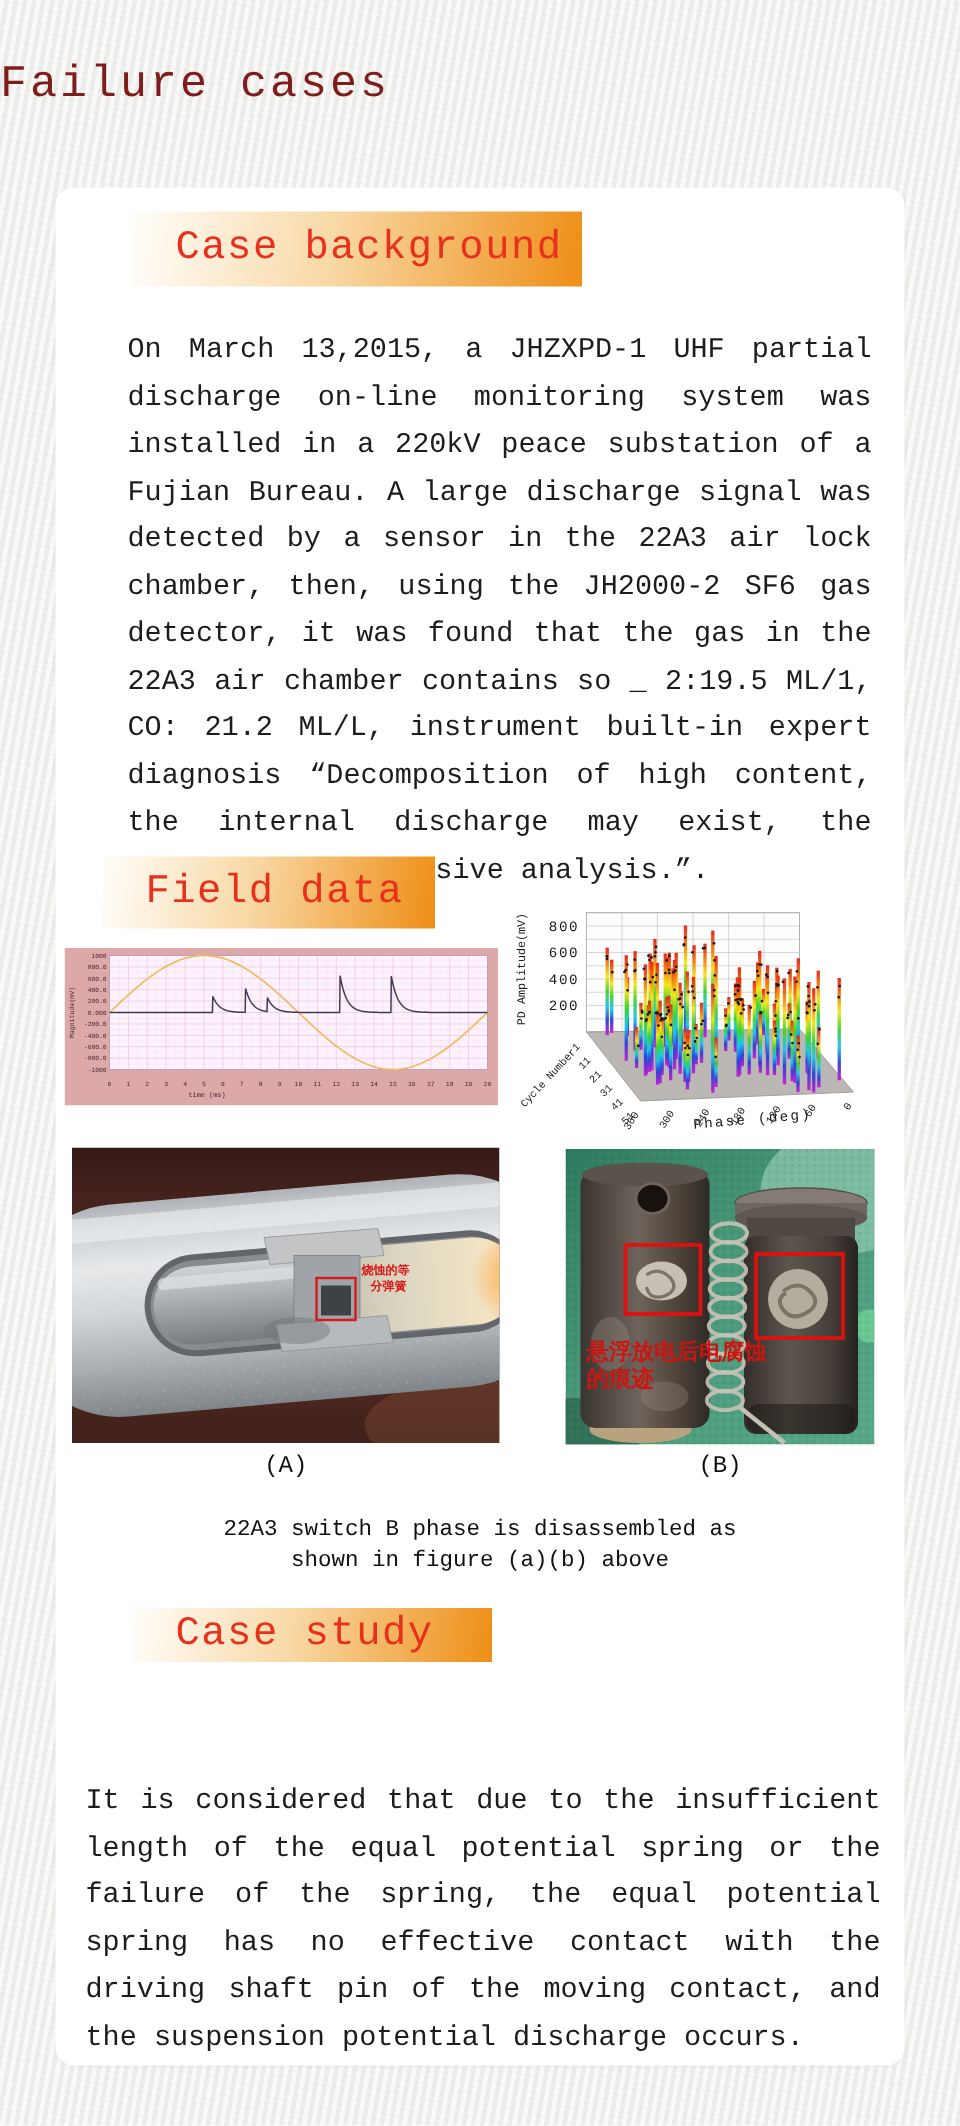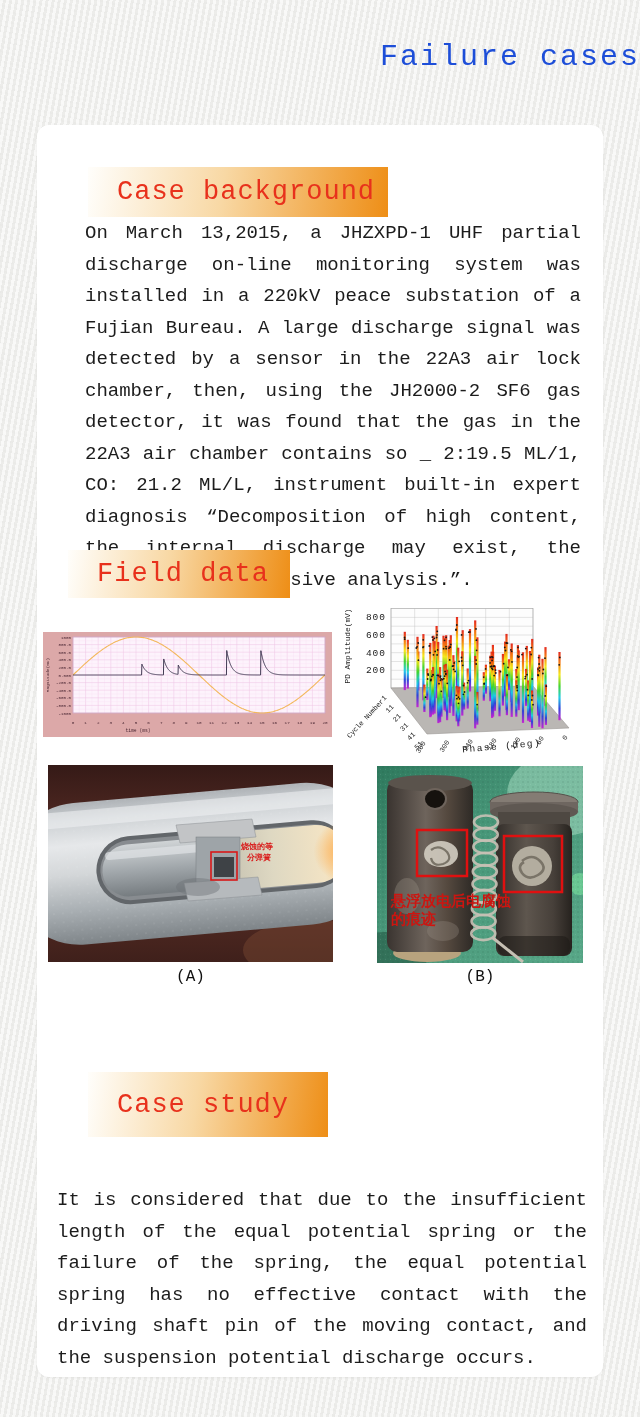"Failure cases" .page-title { color: #1d4ed8 -> #7f1d1d; text-align: right -> left }
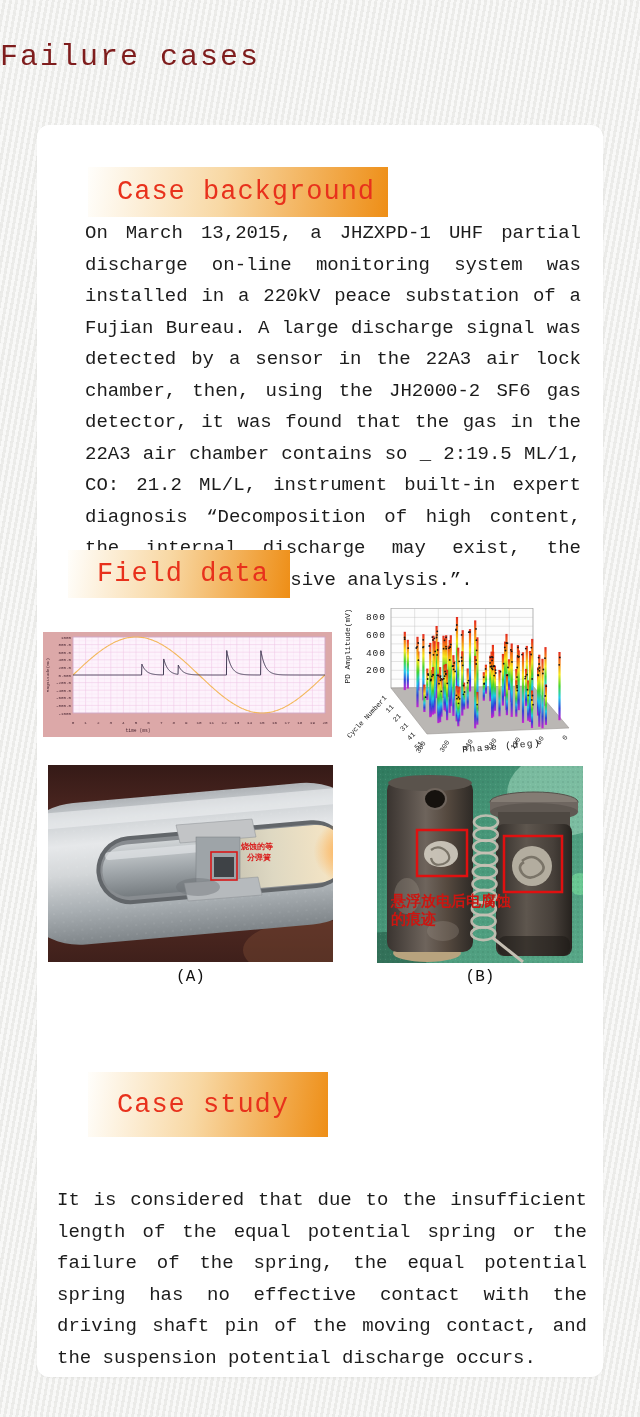"Case background" .head-bg { top: 42px -> 16px }
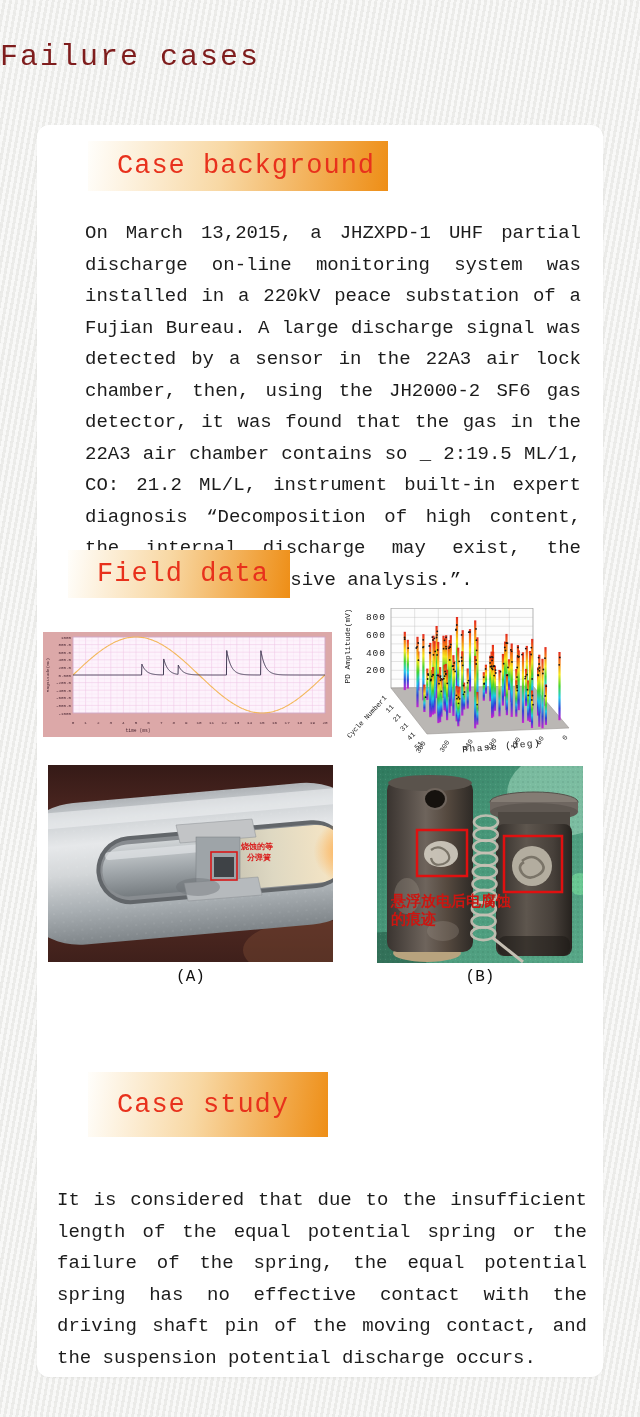"Field data" .head-field { top: 425px -> 446px }
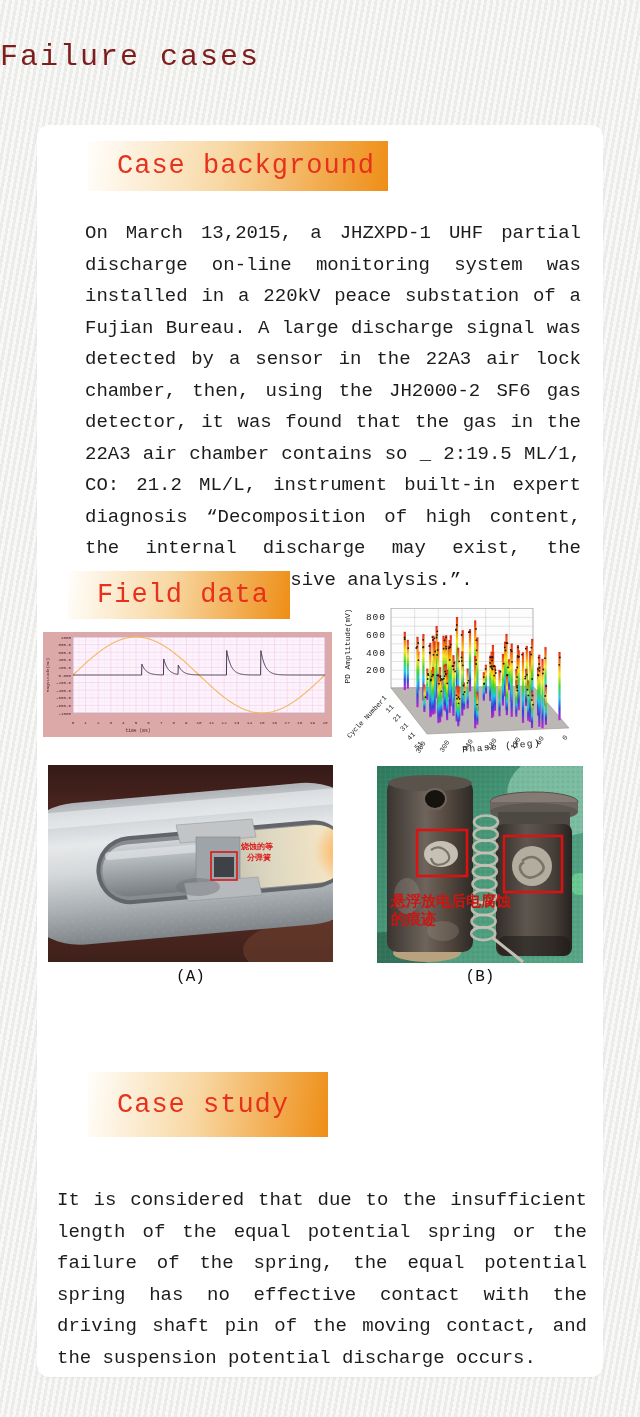"22A3 switch B phase is" div.caption { html: none -> <div> <div>22A3 switch B phase is disassembled as</div> <div>shown in figure (a)(b) above</div> </div> }
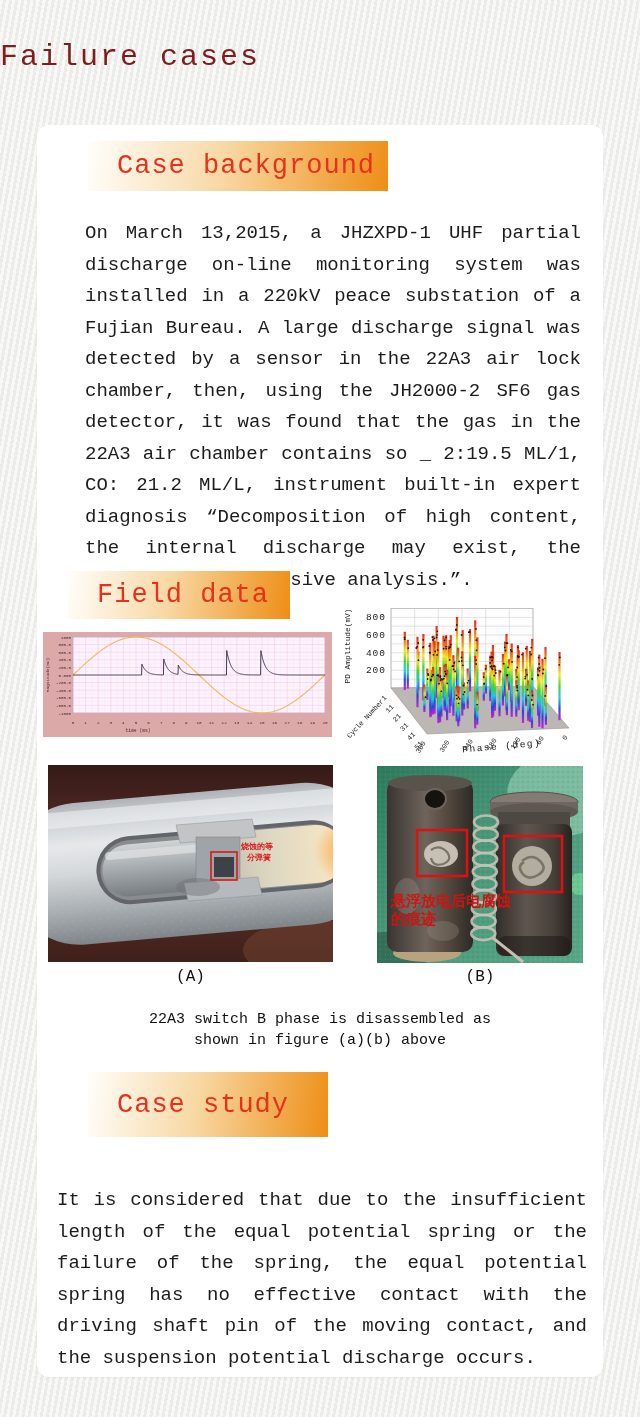"Case study" .head-study { height: 65px -> 36px }
